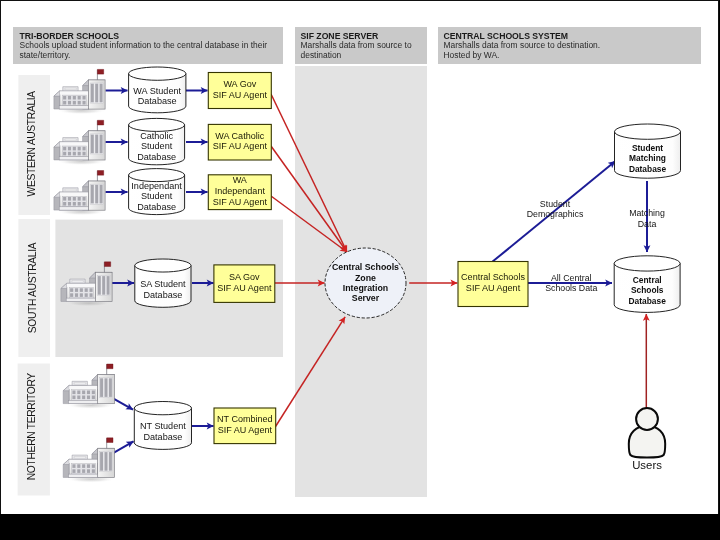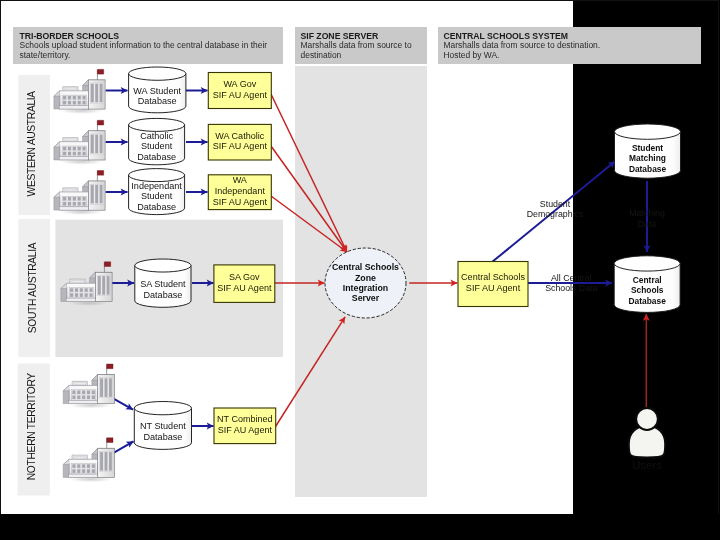"TRI-BORDER SCHOOLS" #page { width: 573px -> 719px }
